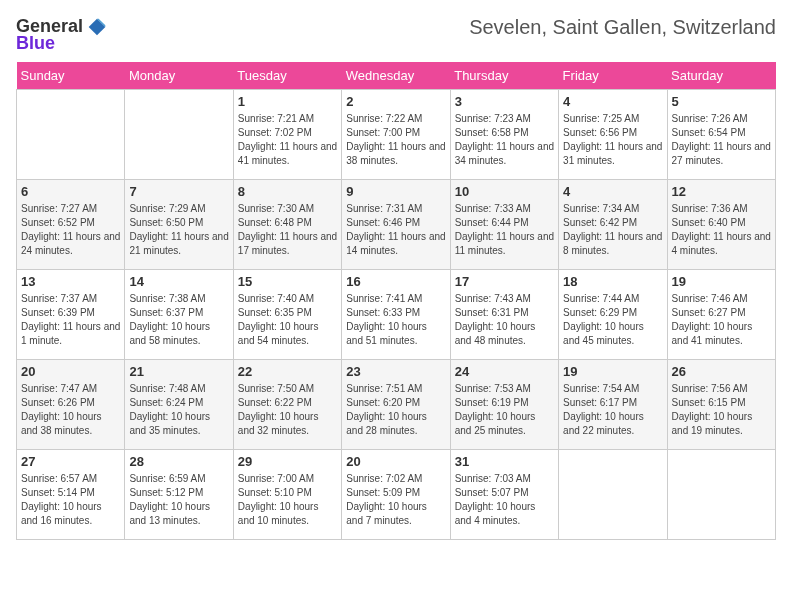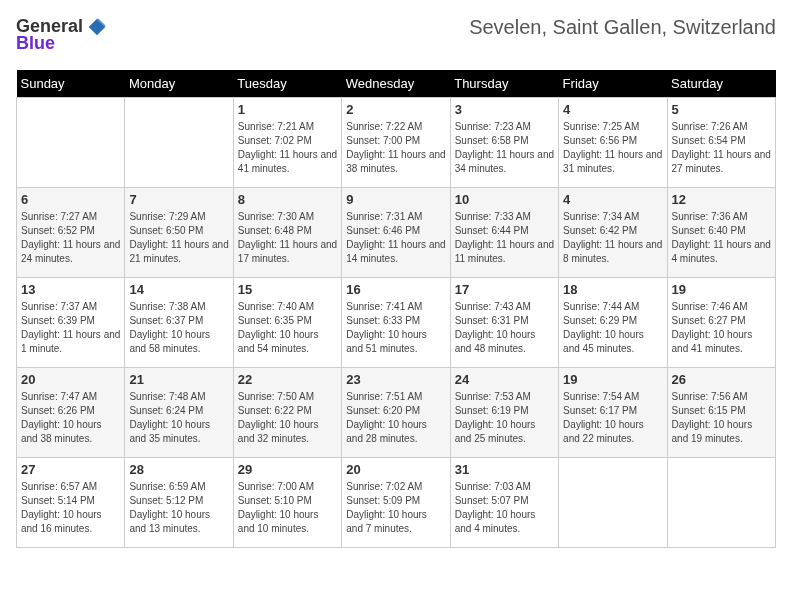"General" .header { margin-bottom: 16px -> 8px }
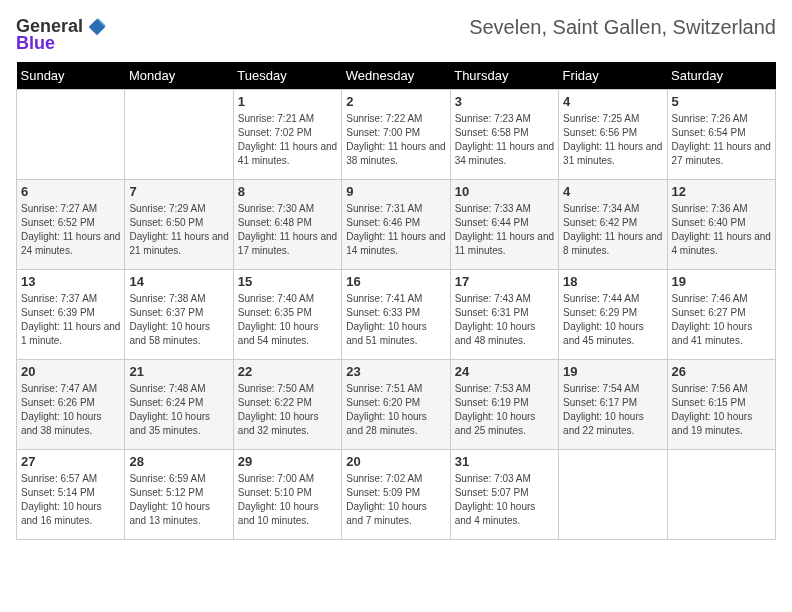"Sunday" .calendar thead tr th { background-color: #000000 -> #ec4899 }
